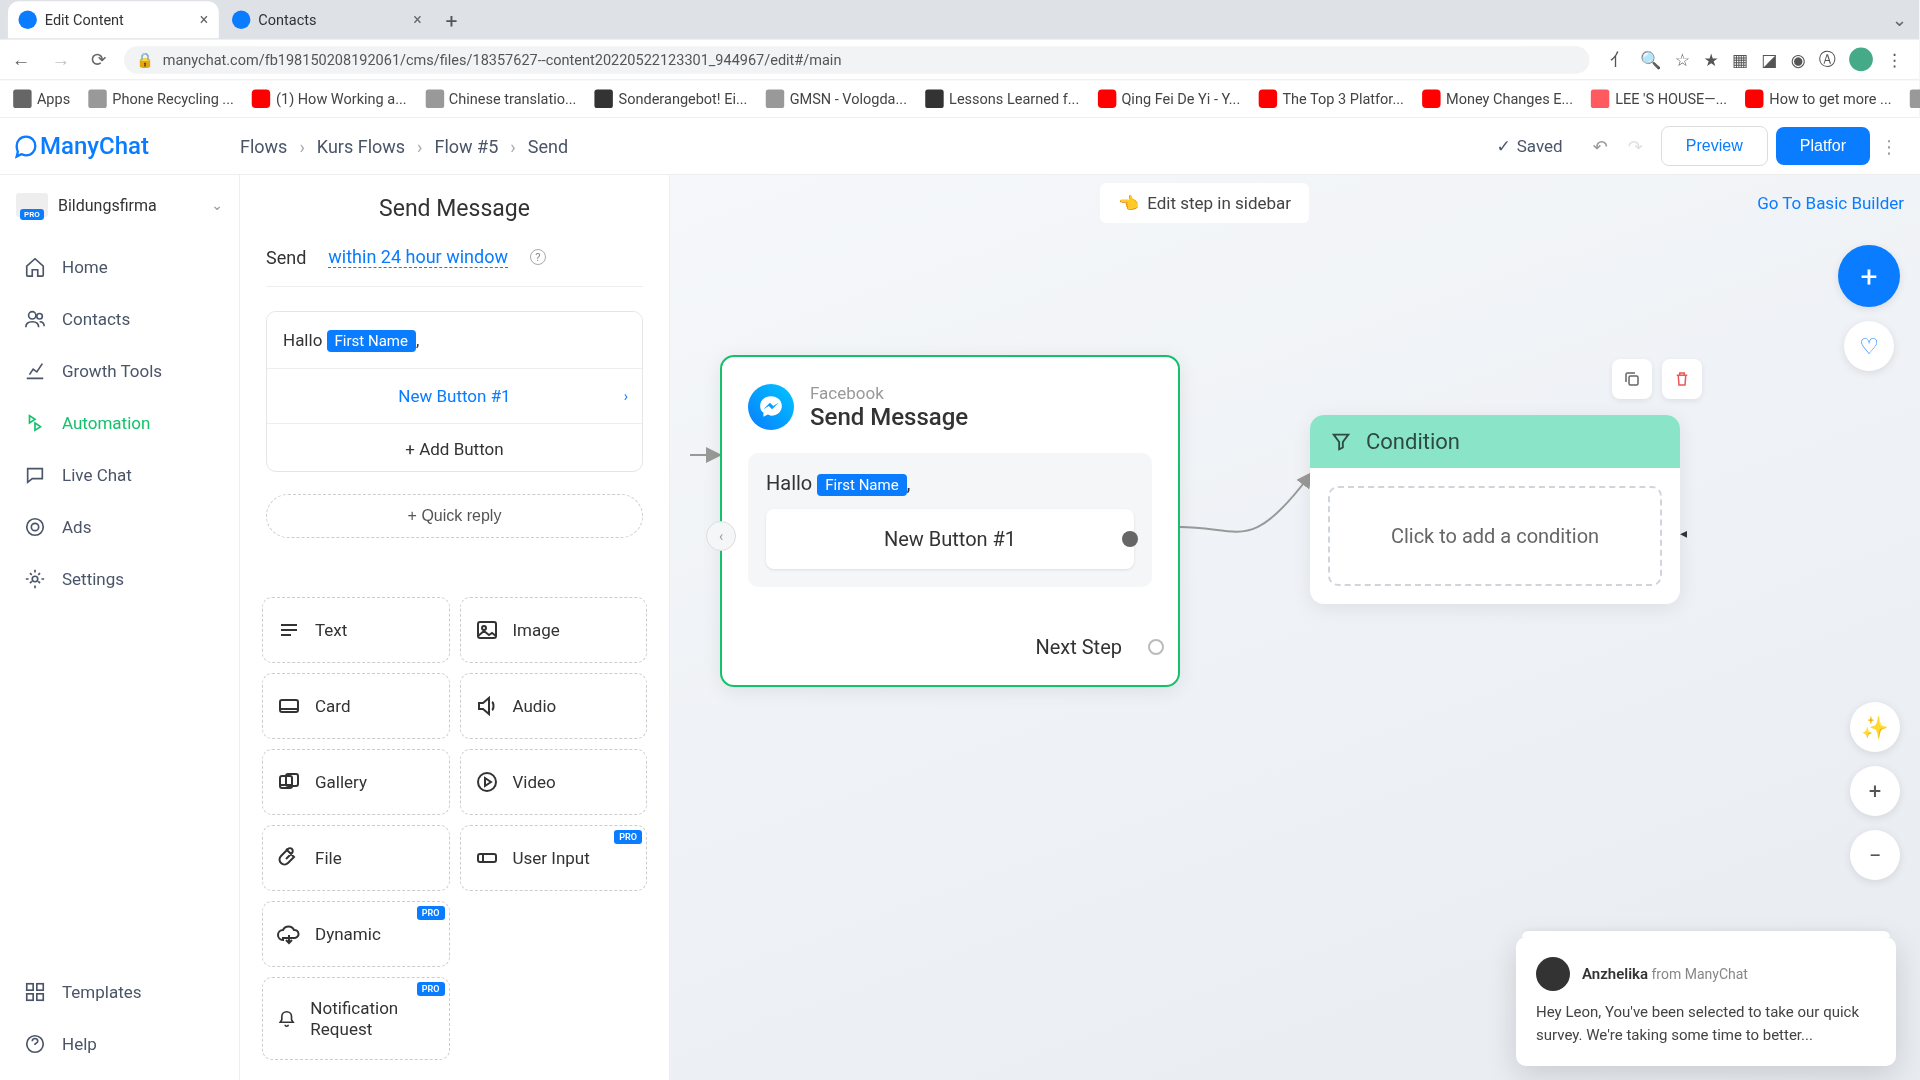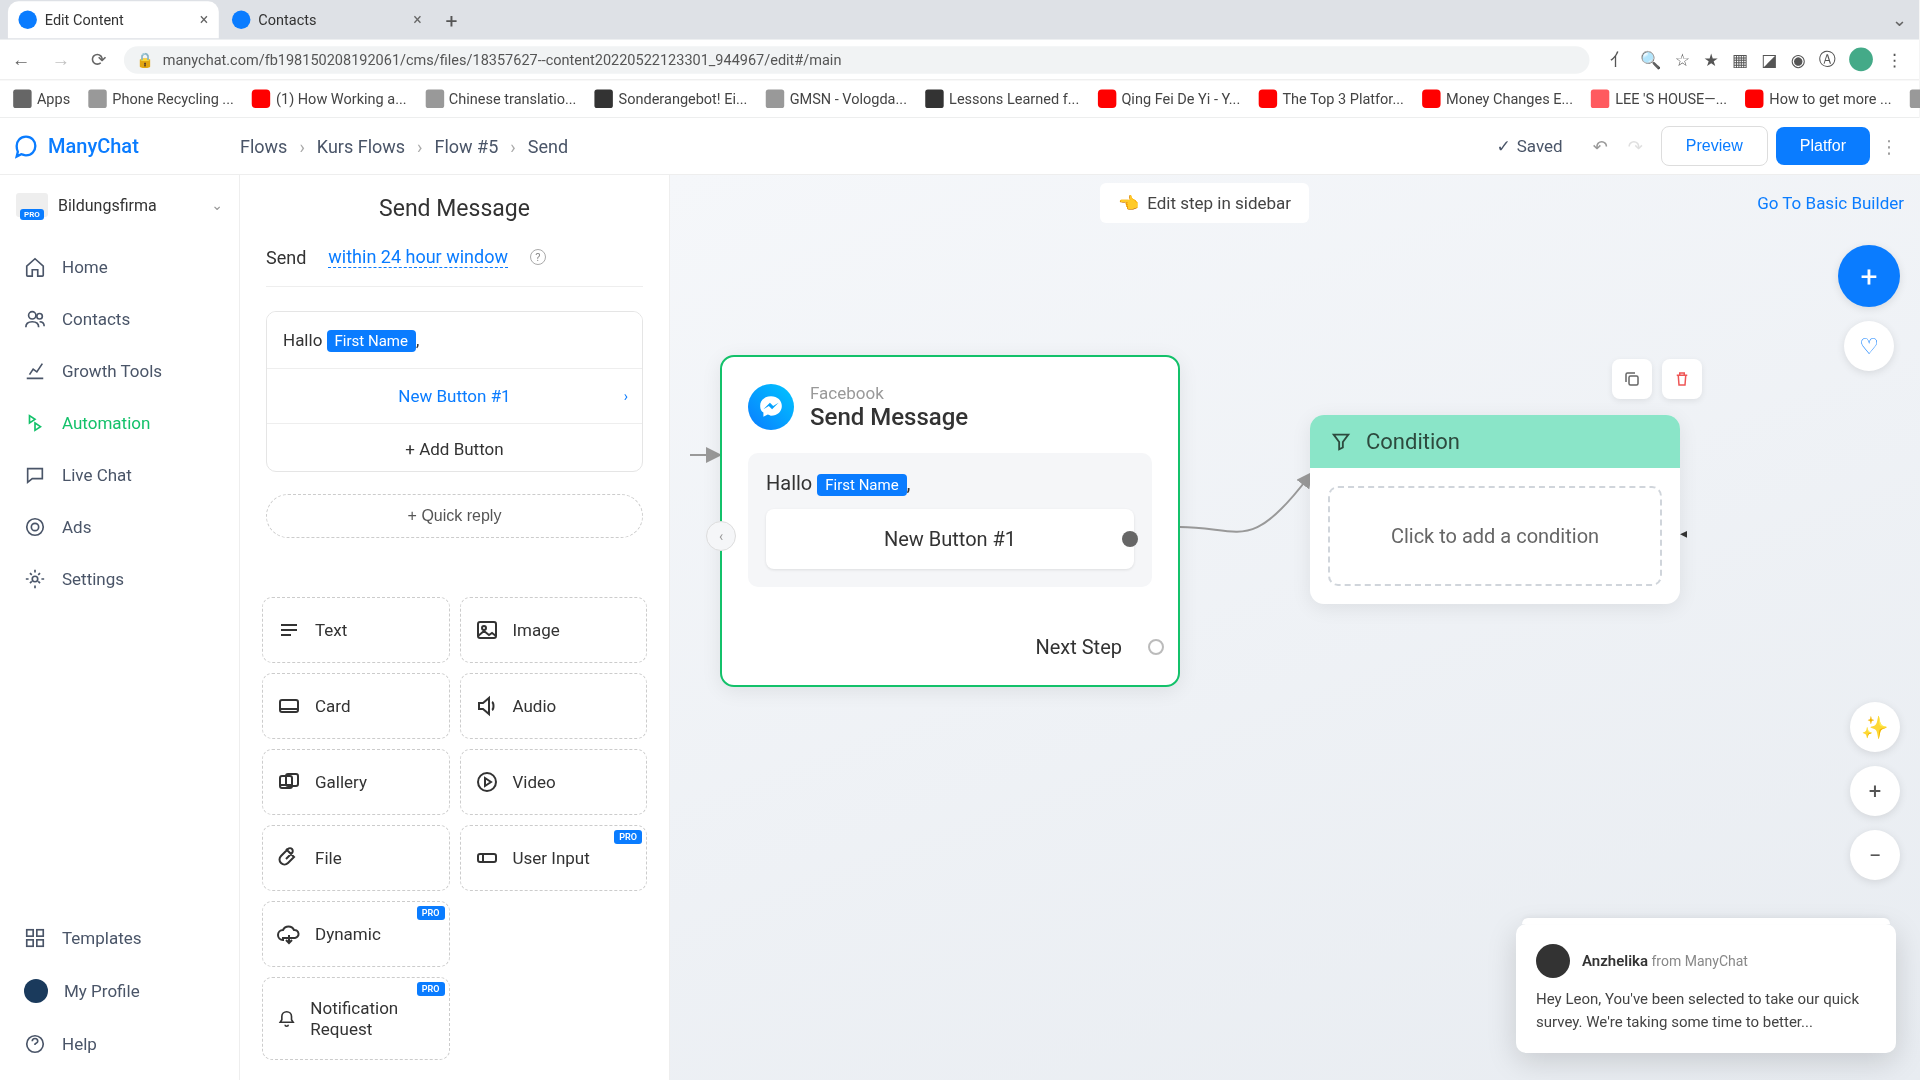"ManyChat" .logo { font-size: 20px -> 24px; gap: 8px -> none }
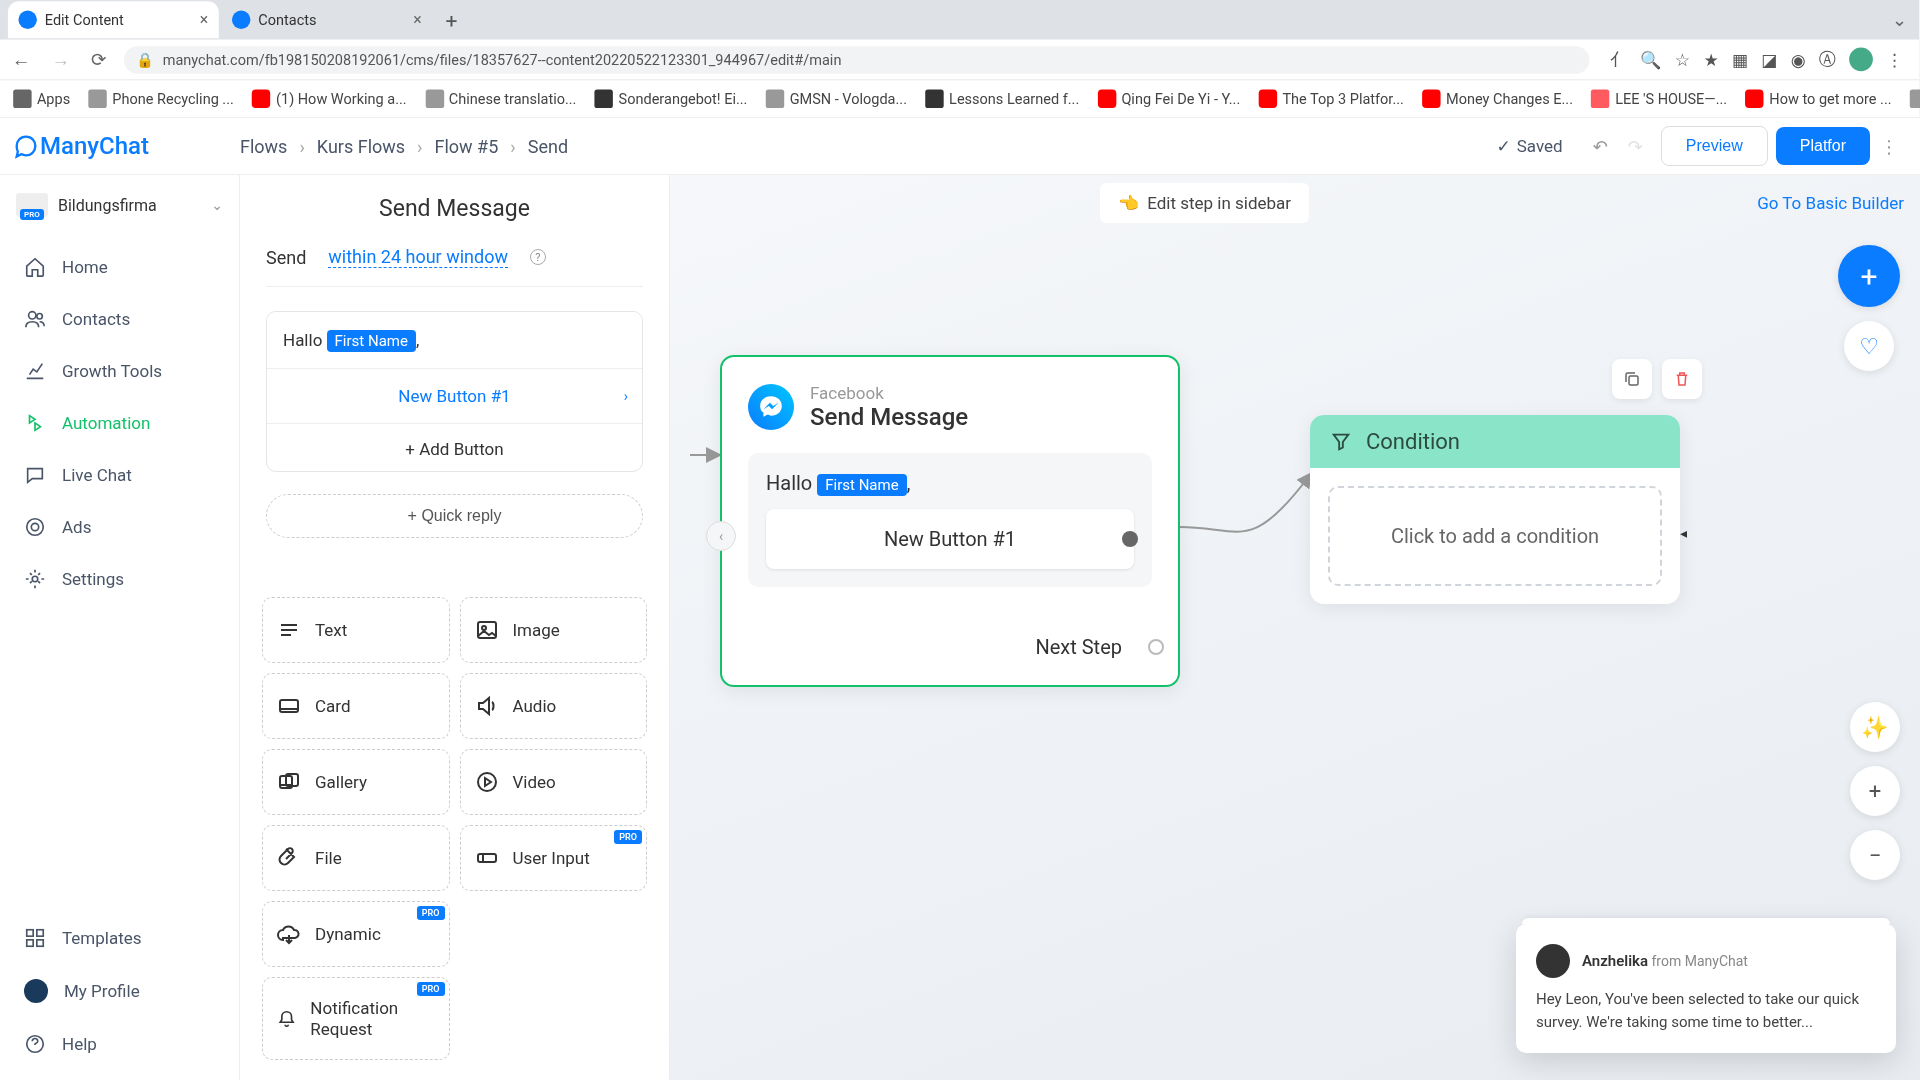"Anzhelika from ManyChat" .chat-widget { bottom: 27px -> 14px }
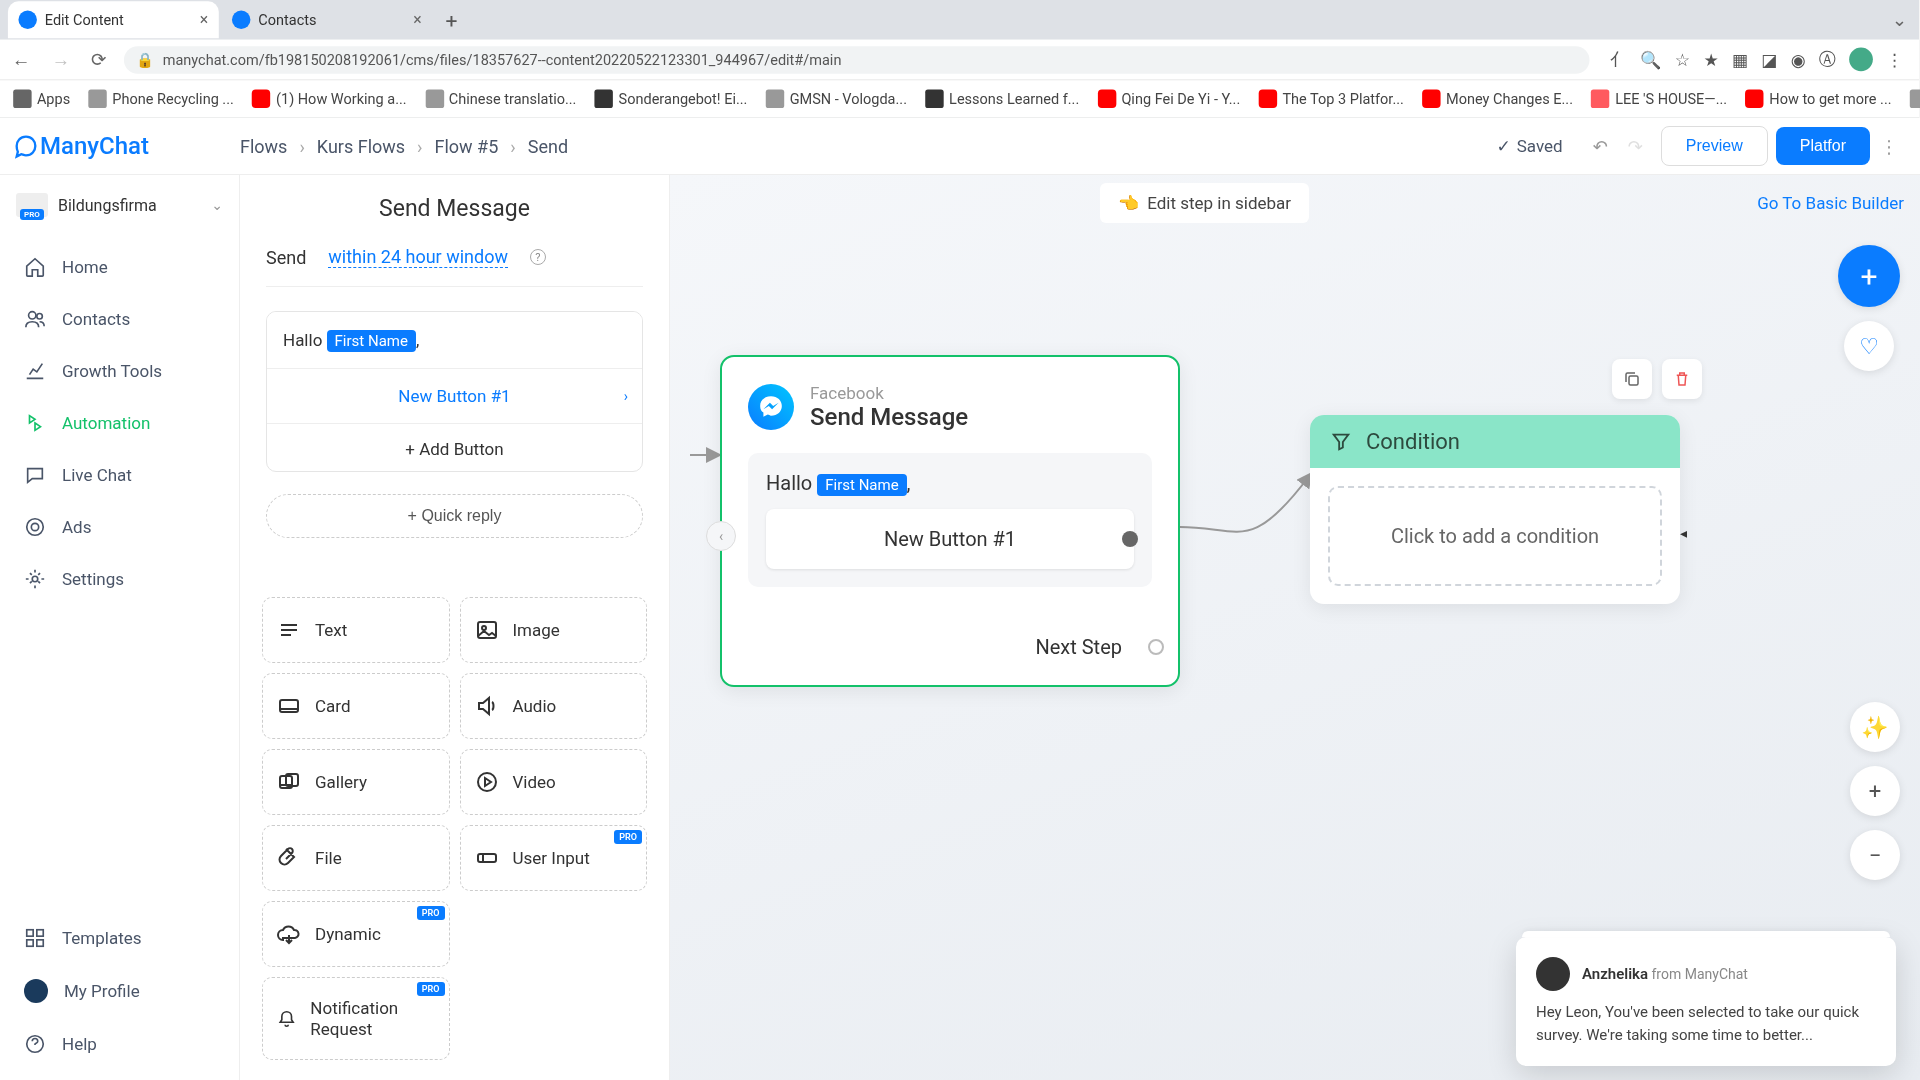"My Profile" div.nav-item { html: <div> <span></span> <span>My Profile</span> </div> -> none }
